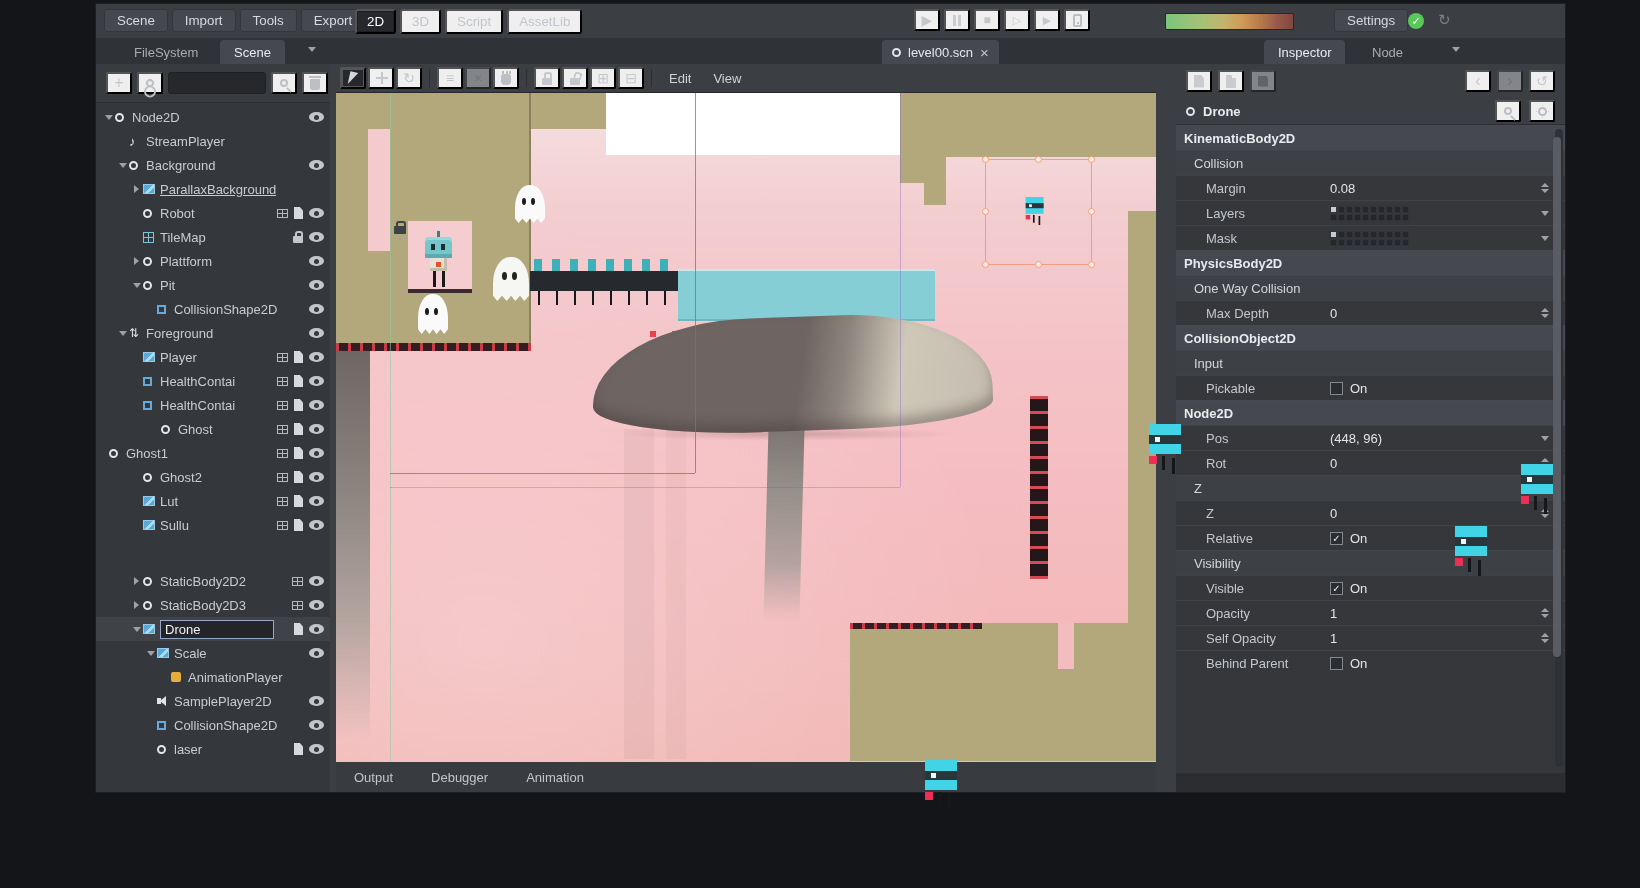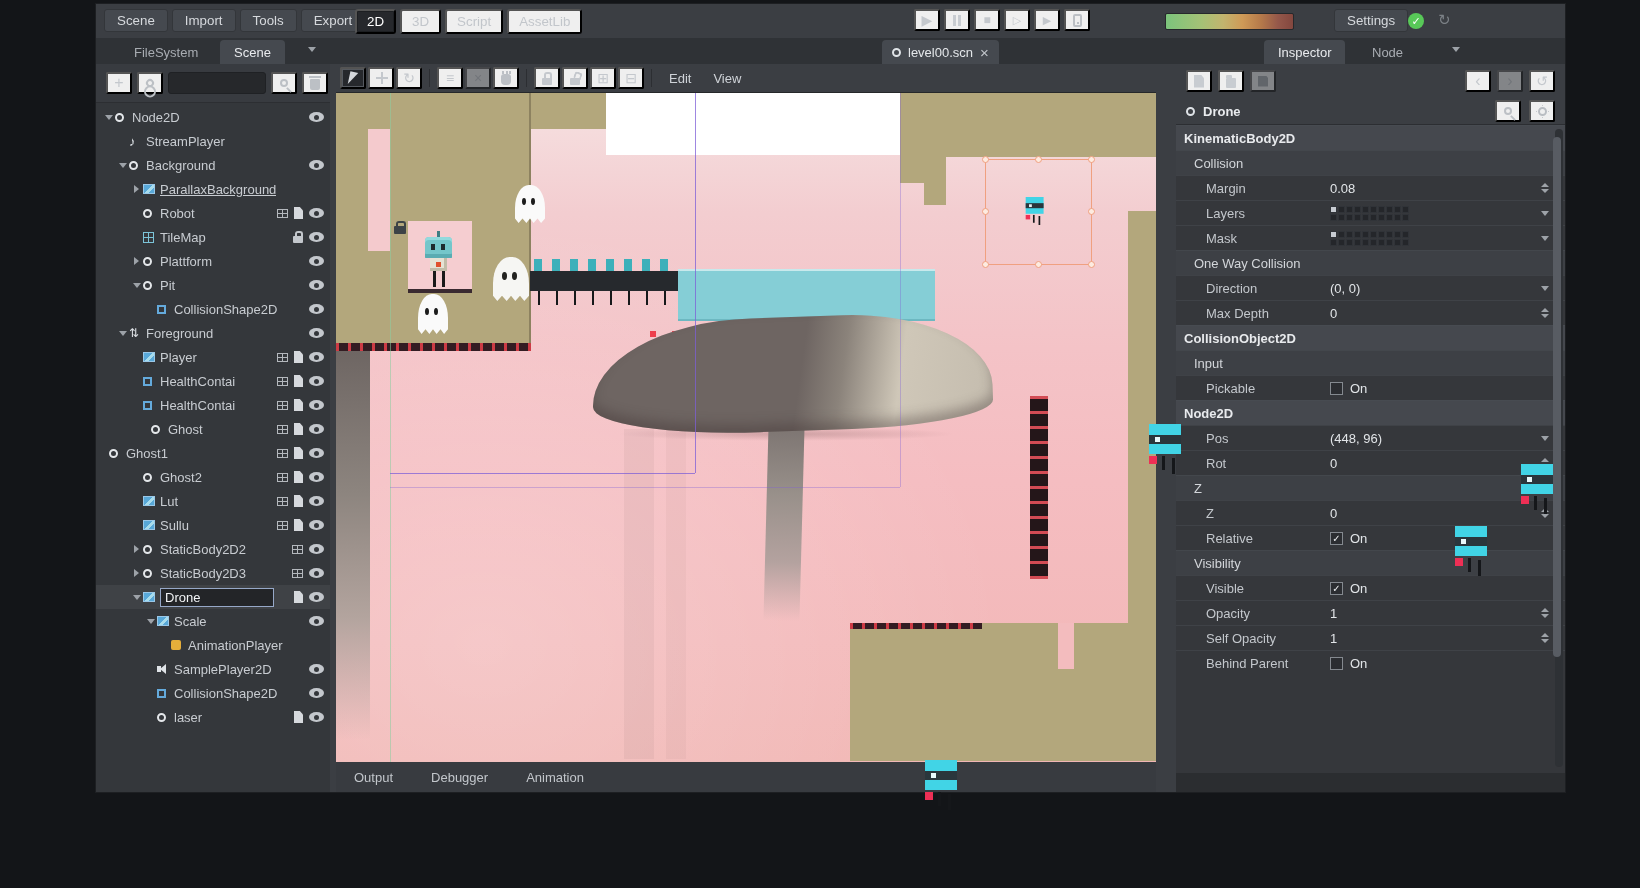"PhysicsBody2D" div.irow { html: none -> <div> <span>PhysicsBody2D</span> </div> }
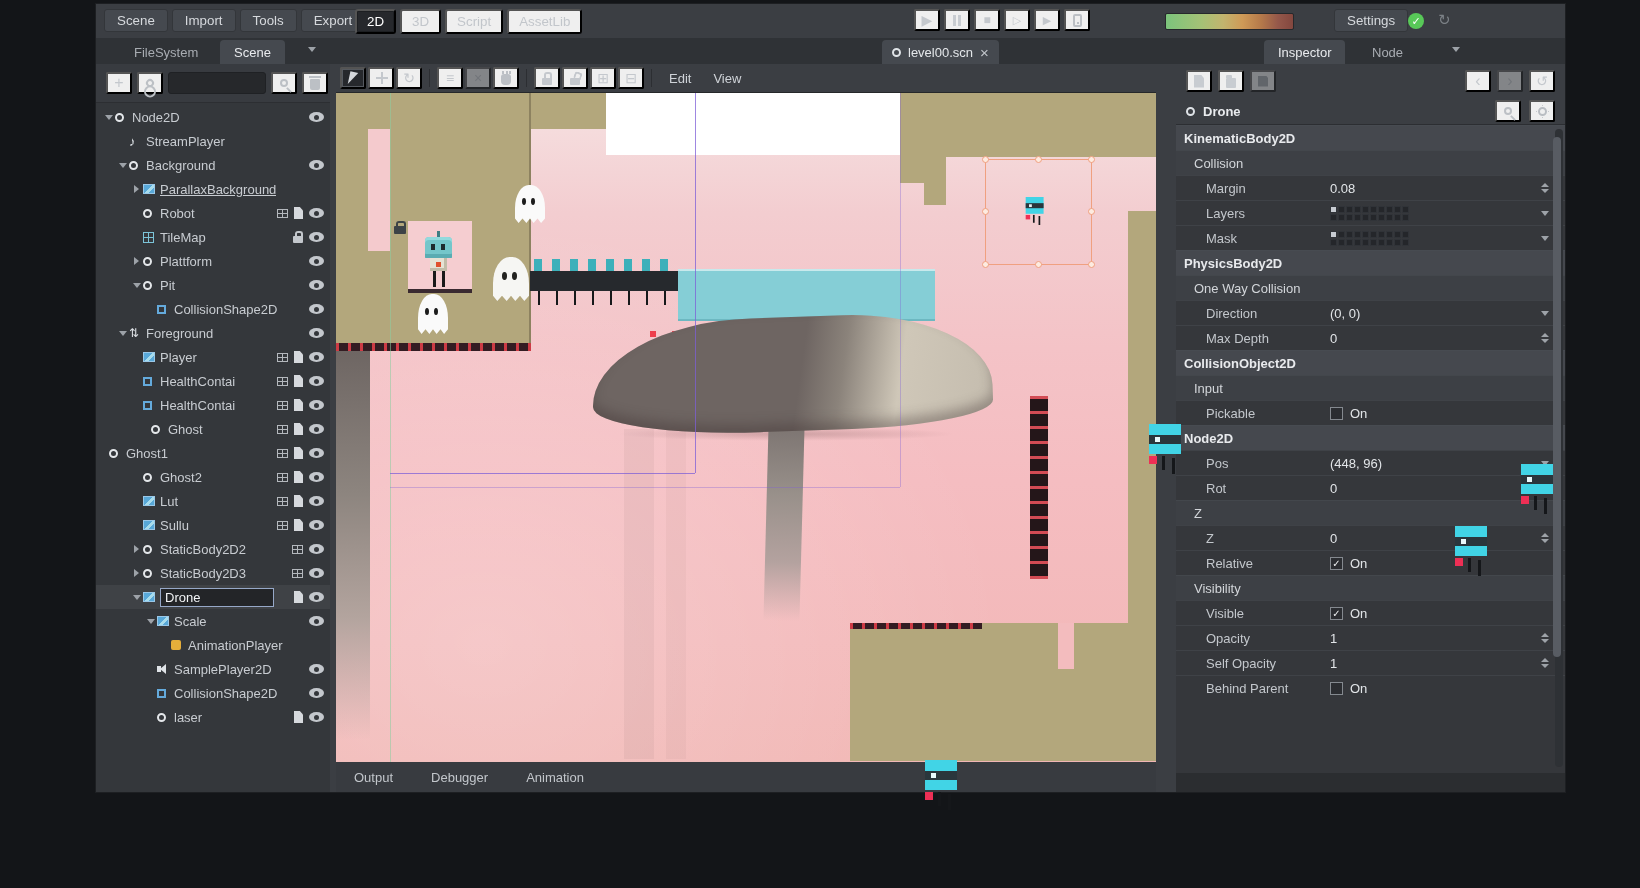"Direction" div.irow { html: <div> <span>Direction</span> <span> <span>(0, 0)</span> </span> <span> <i></i> </span> </div> -> none }
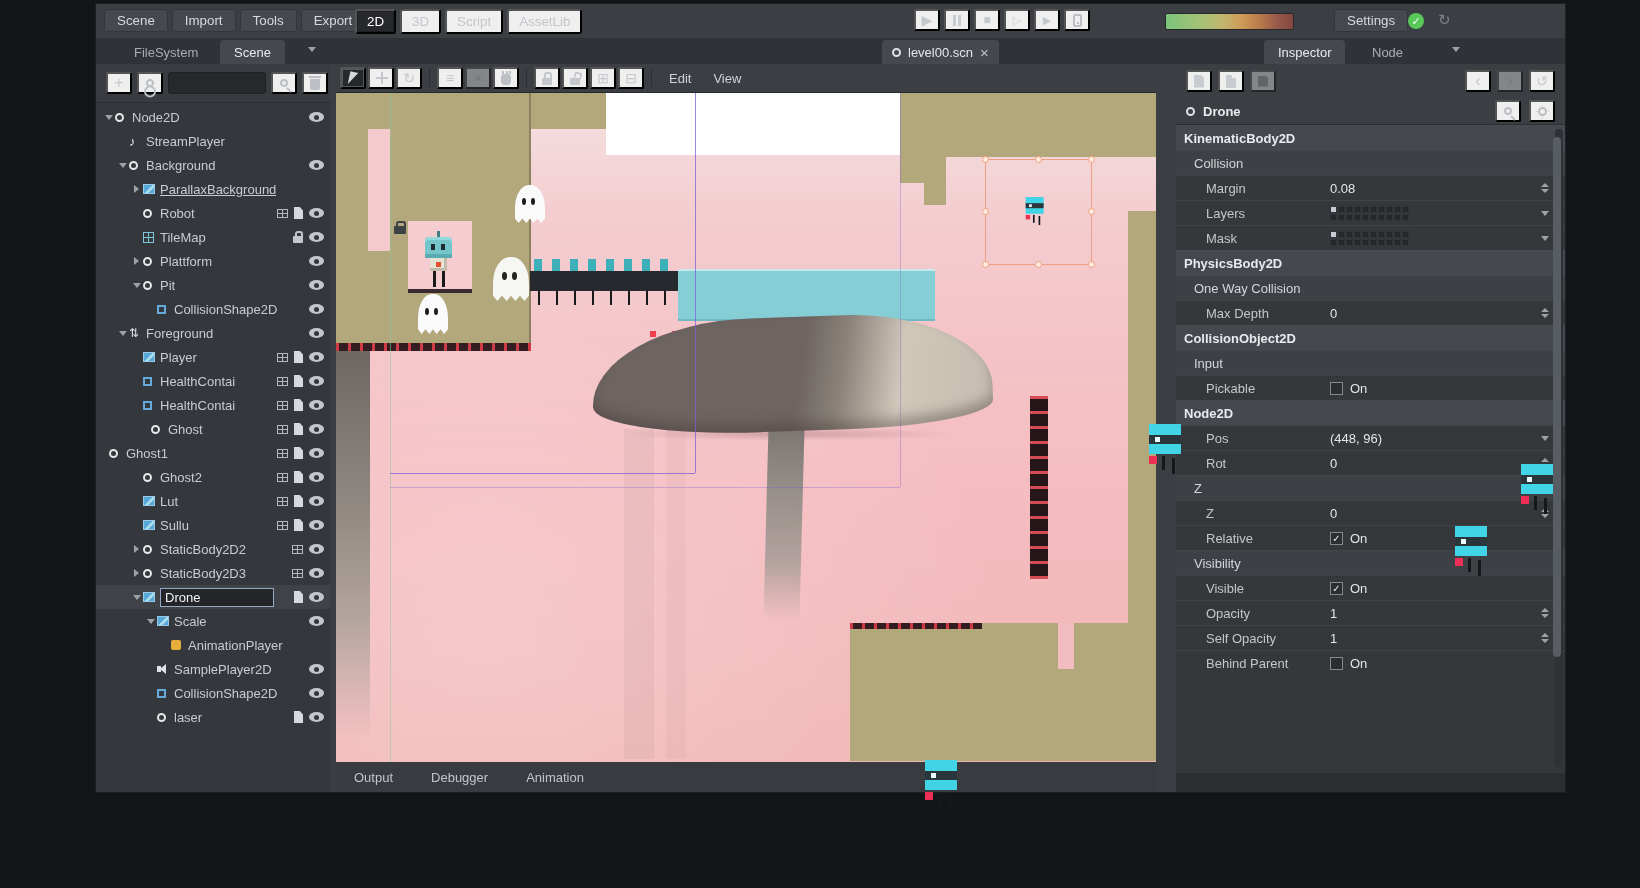"Ghost" div.trow { margin-left: none -> 20px; padding-left: 42px -> 32px }
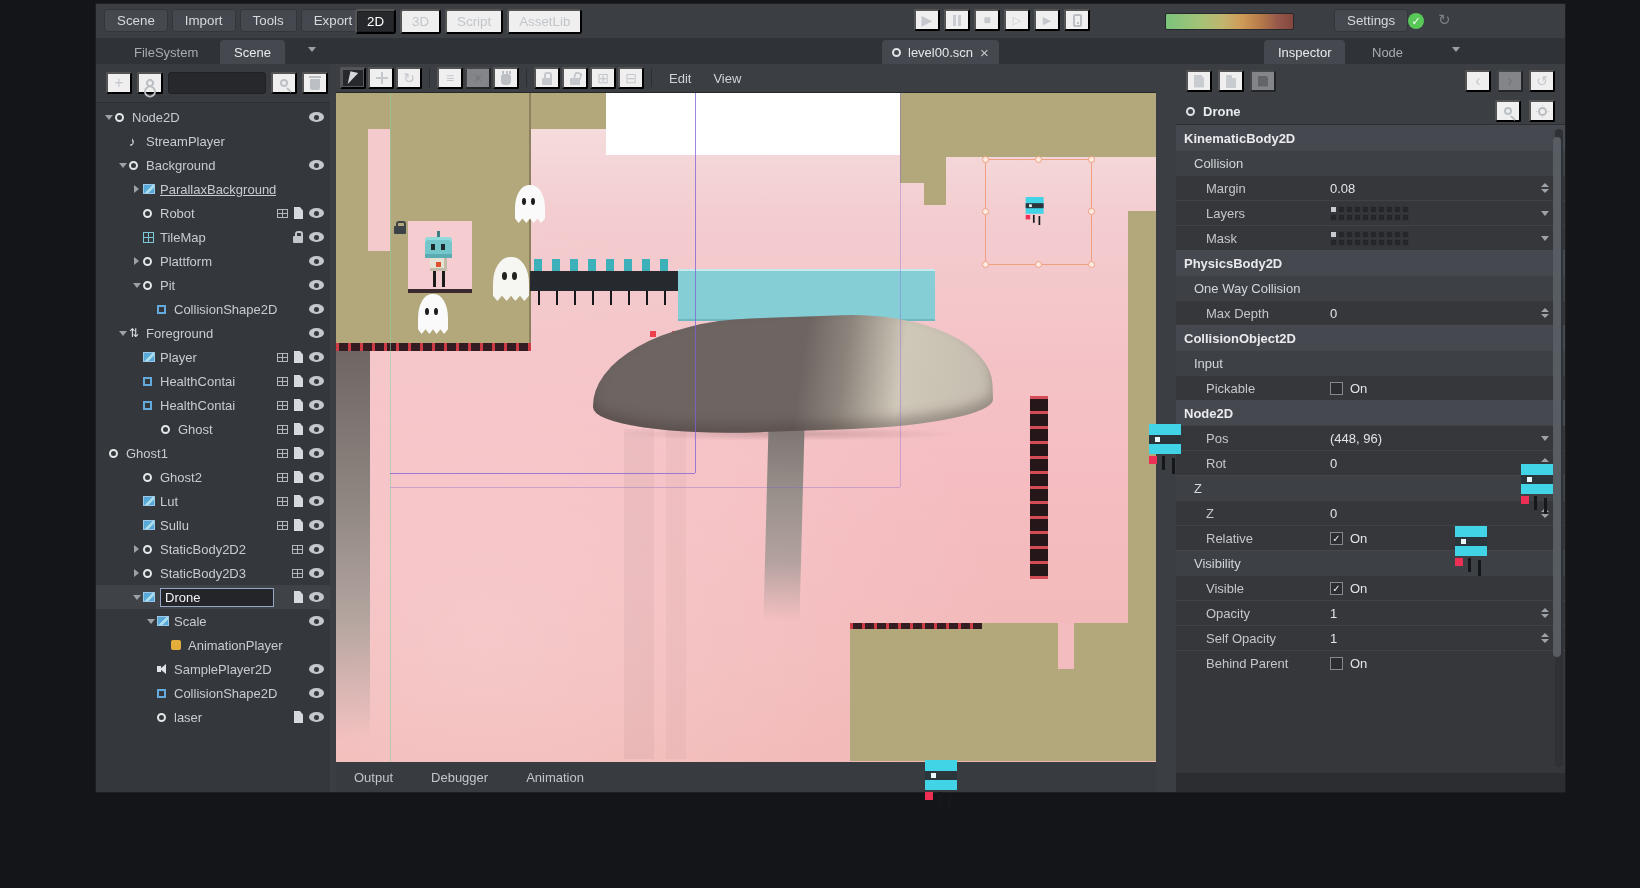"StaticBody2D2" div.trow { margin-top: none -> 32px }
